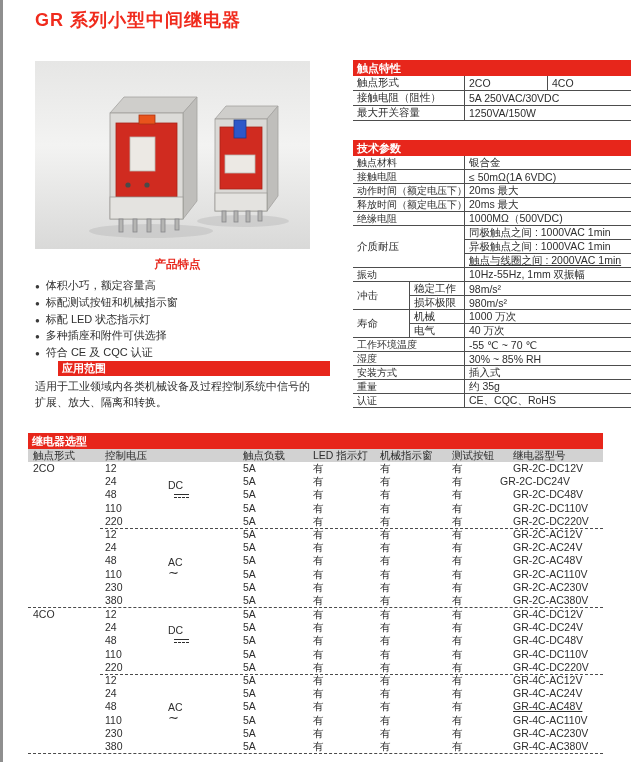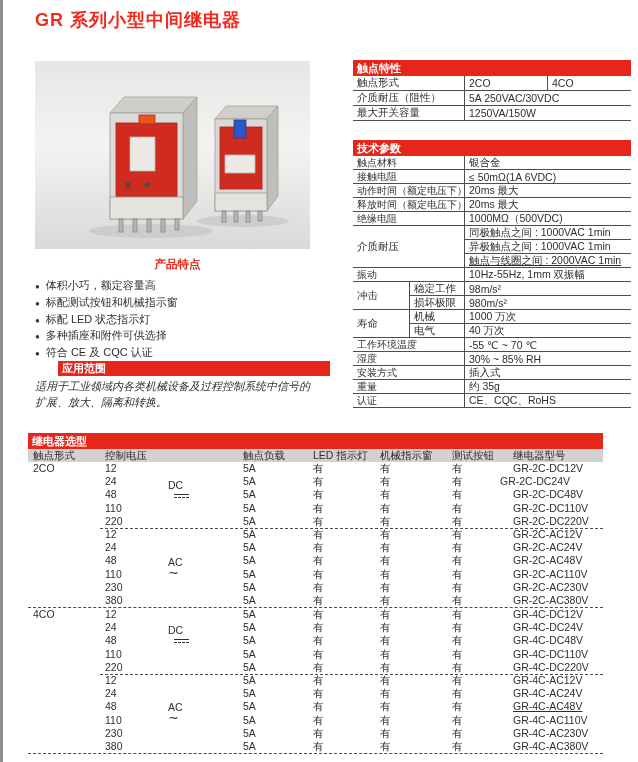"介质耐压（阻性）" div.cell { text: 介质耐压 -> 接触电阻 }
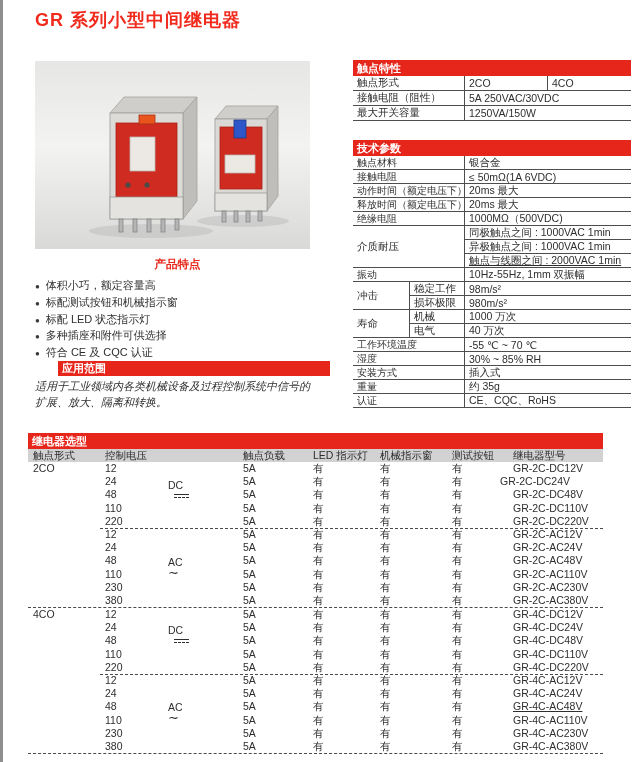"适用于工业领域内各类机械设备及过程控制系统中信号的扩展、放大、隔离和转换。" #application .txt { font-style: italic -> none }
